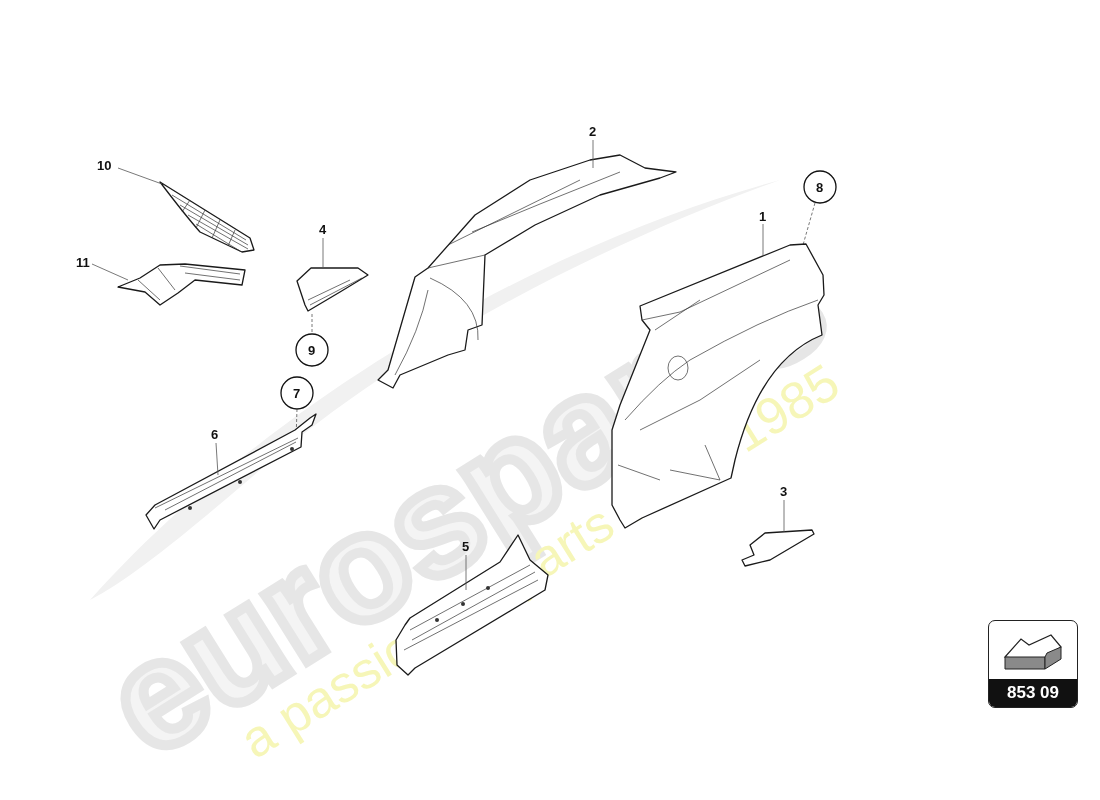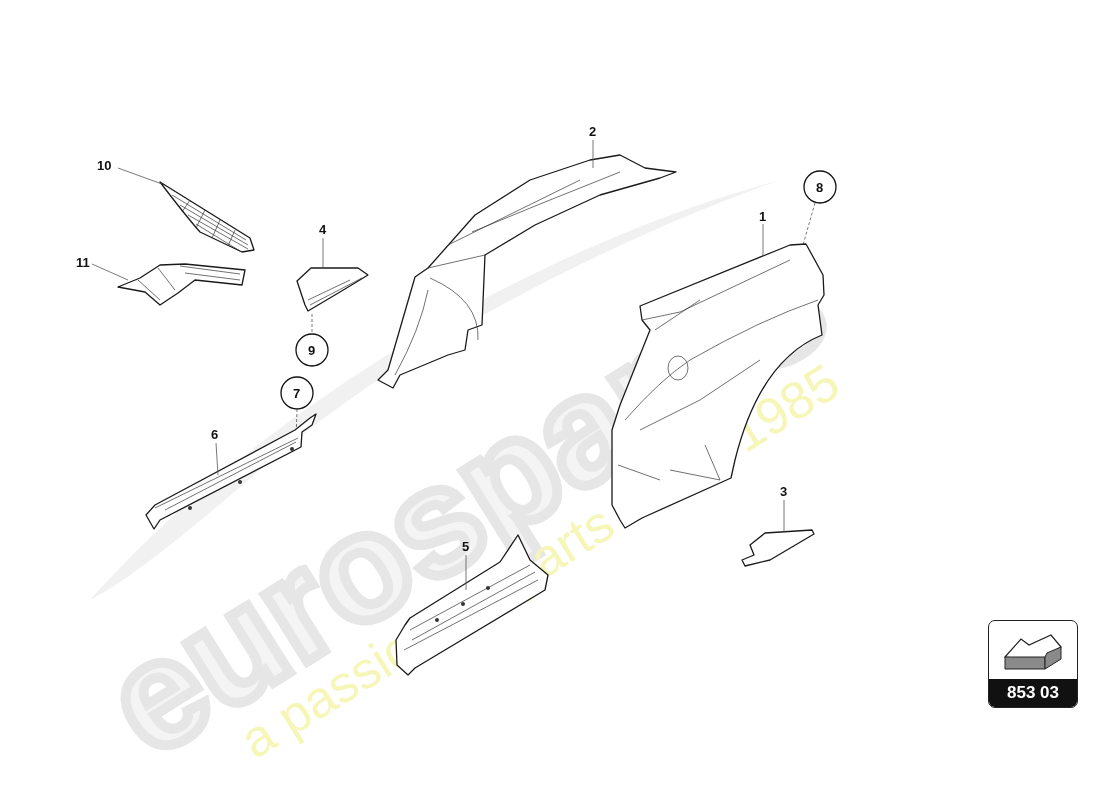"853 03" div.label { text: 03 -> 09 }
